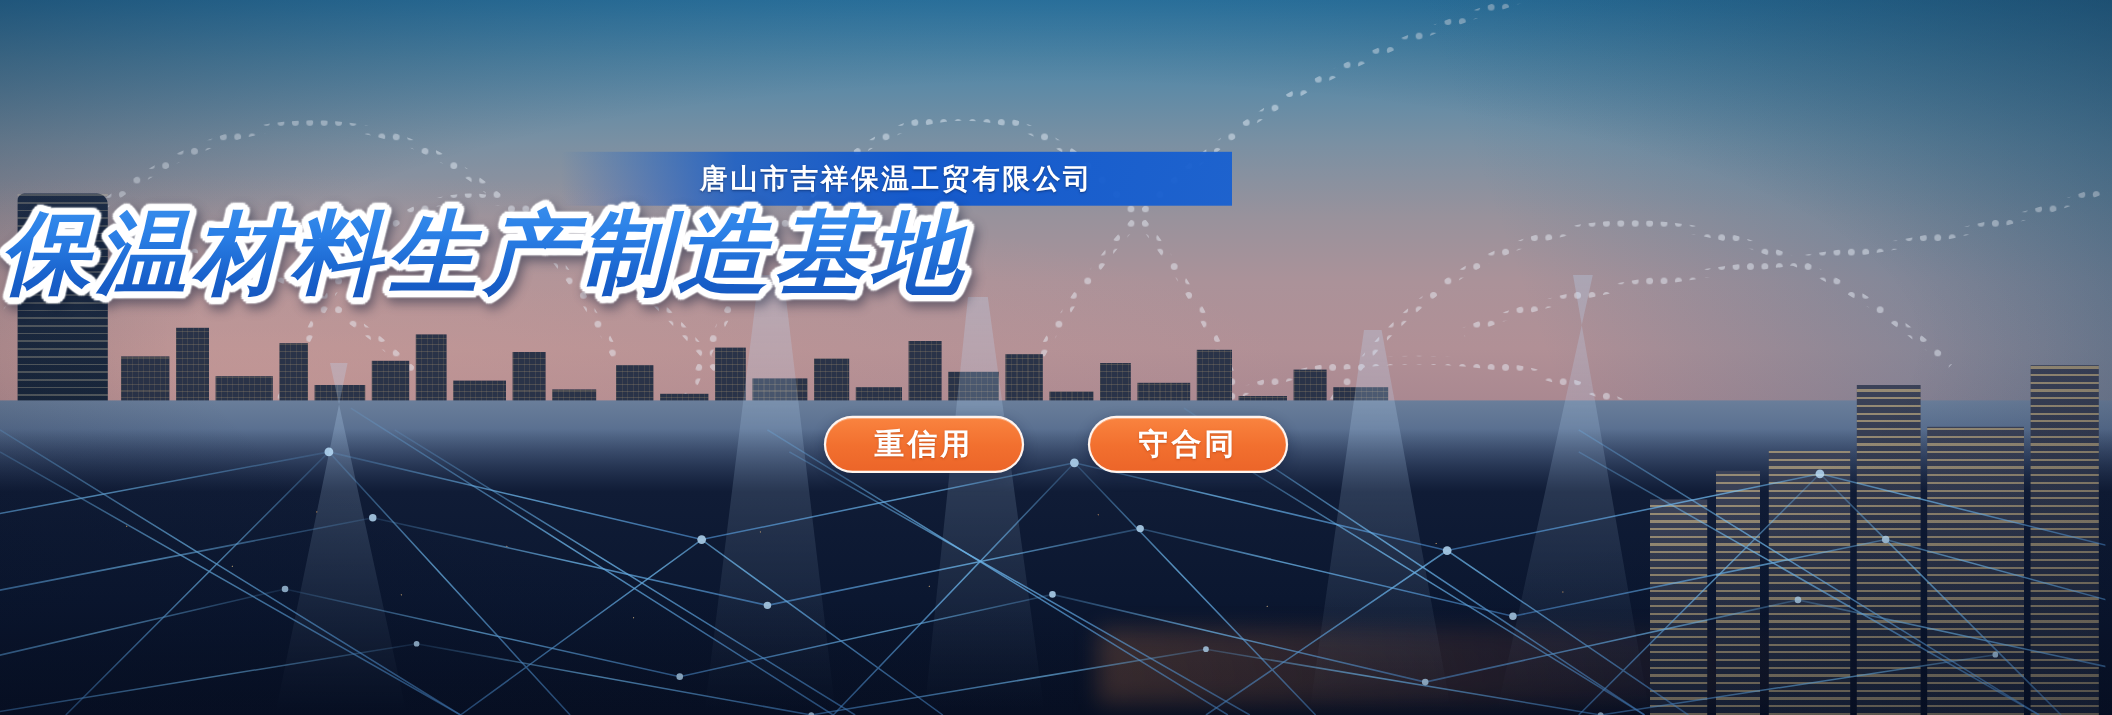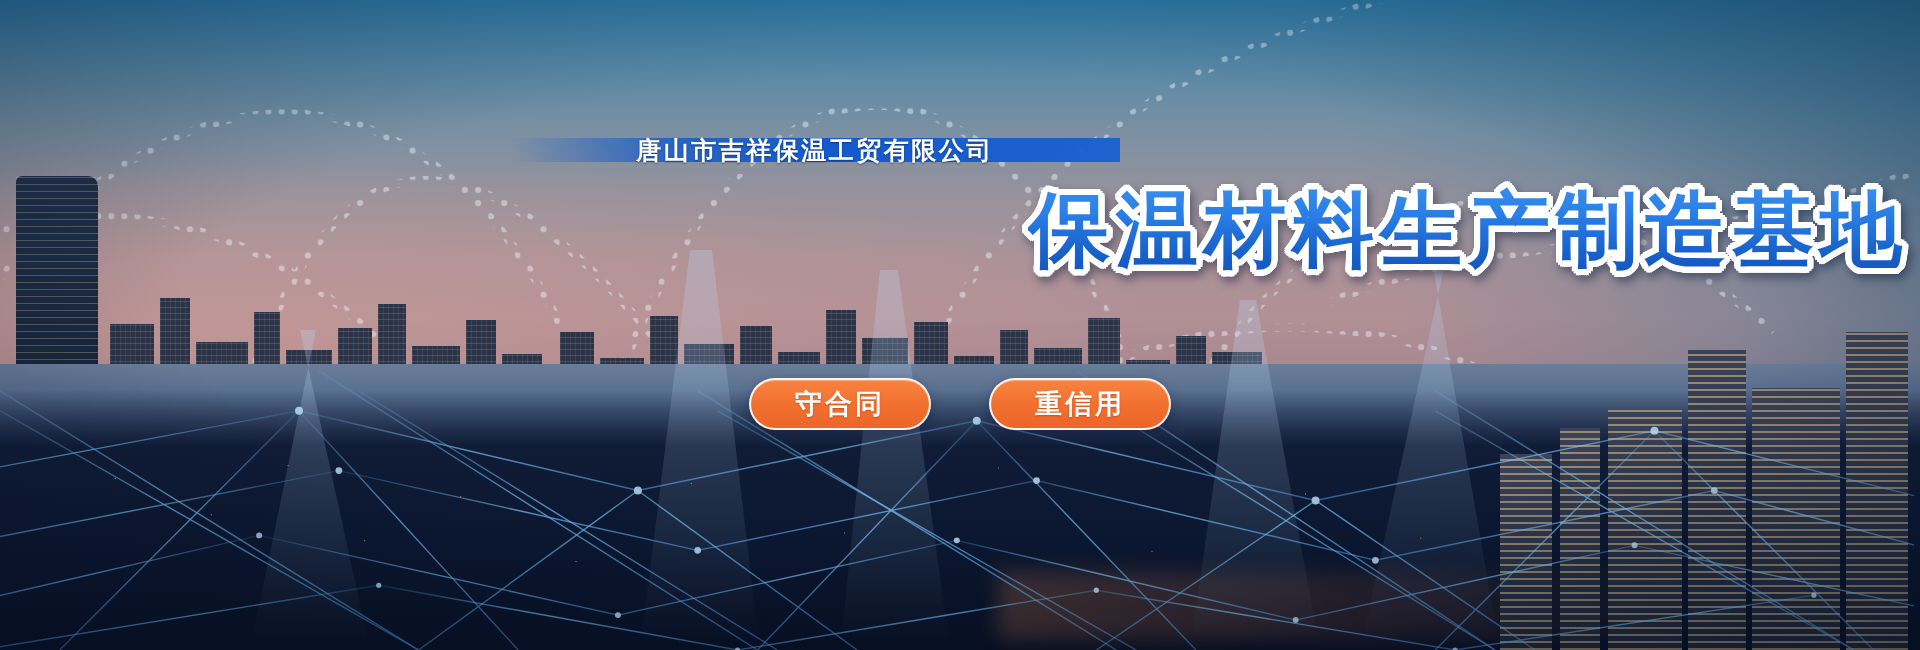"唐山市吉祥保温工贸有限公司" .namebar { height: 24px -> 49px }
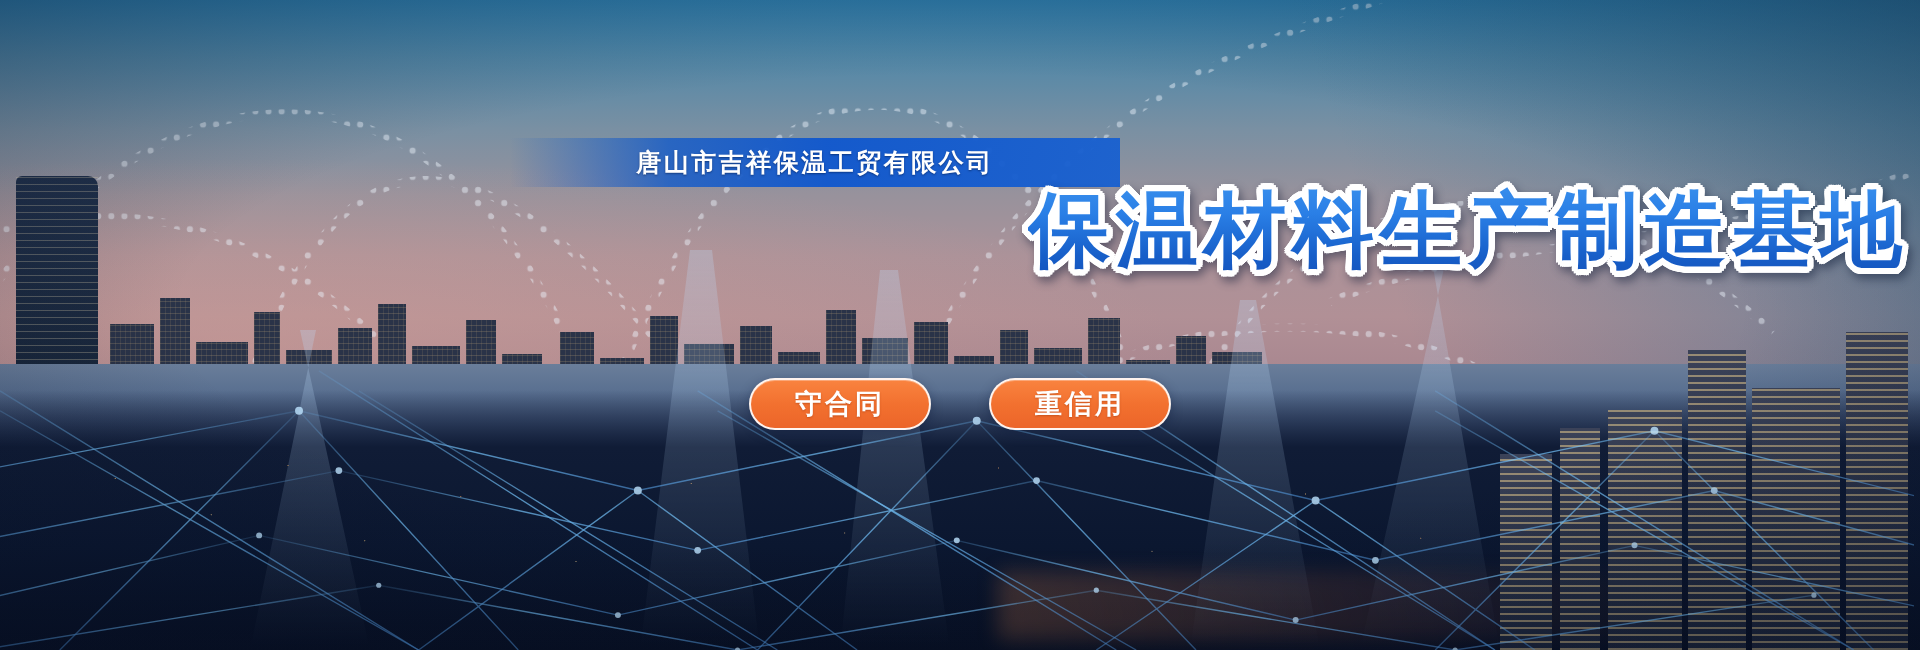"保温材料生产制造基地" .headline { font-style: none -> italic; text-align: right -> left }
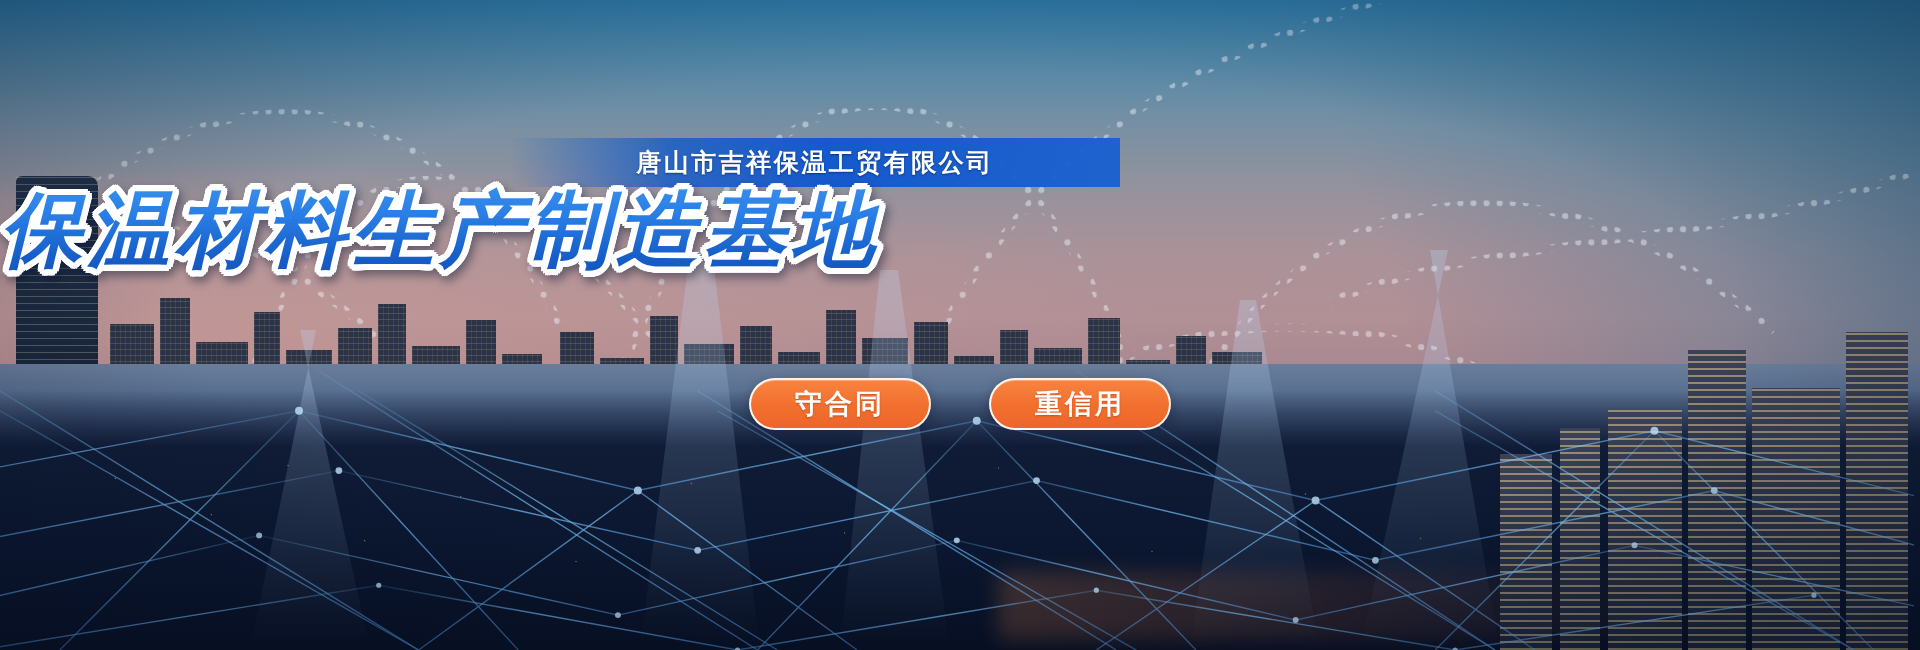"守合同" div.pill { order: before "重信用" -> after "重信用" }
